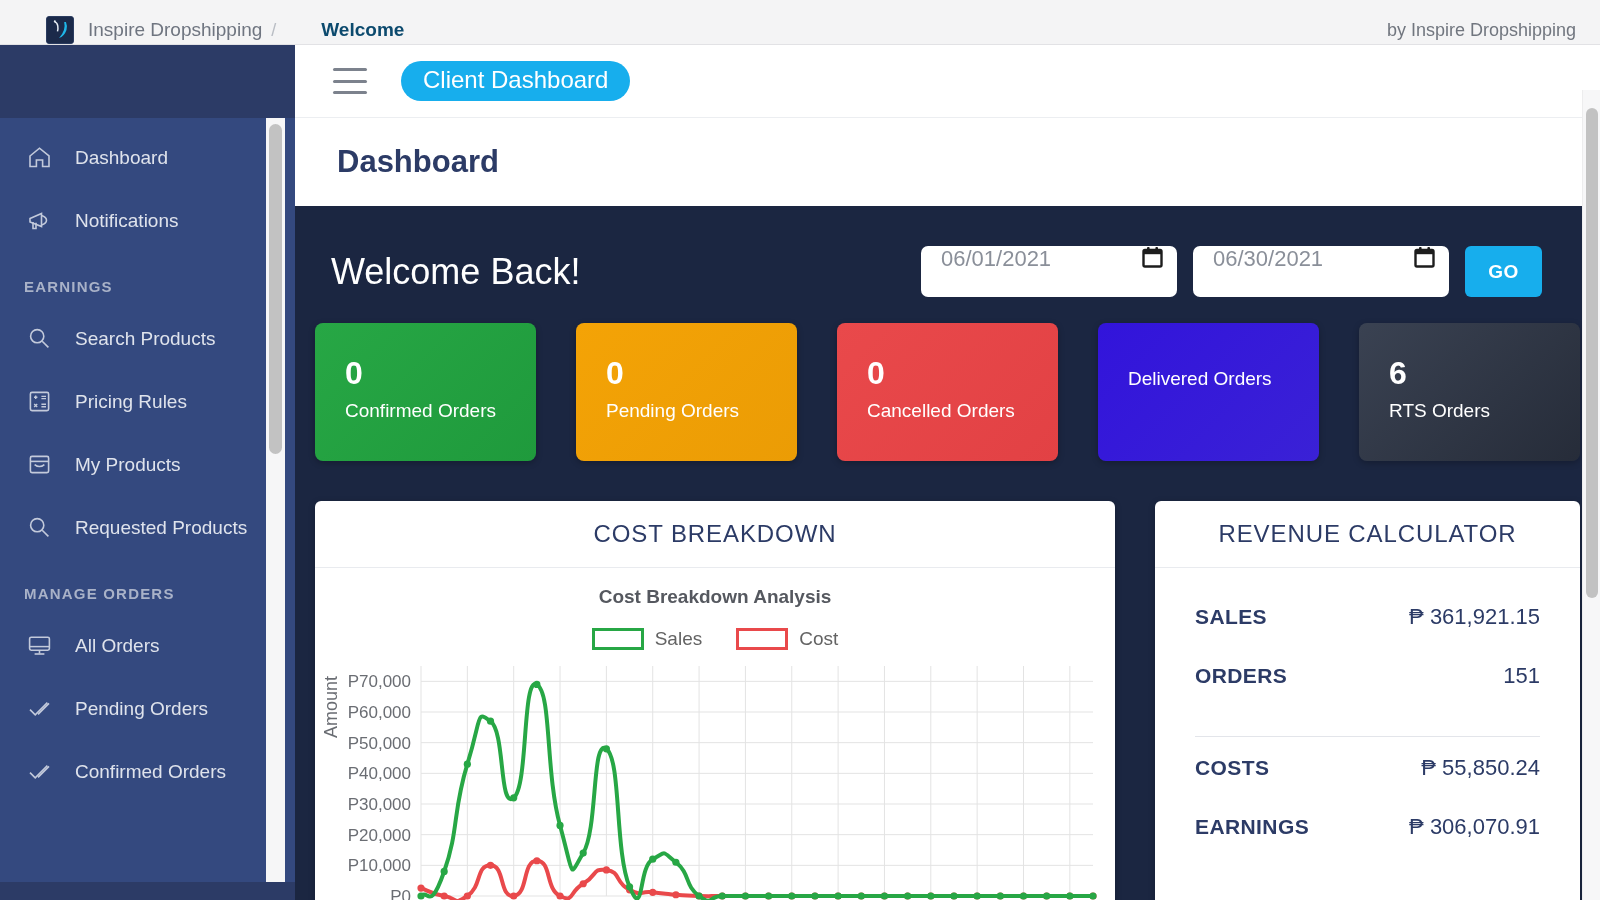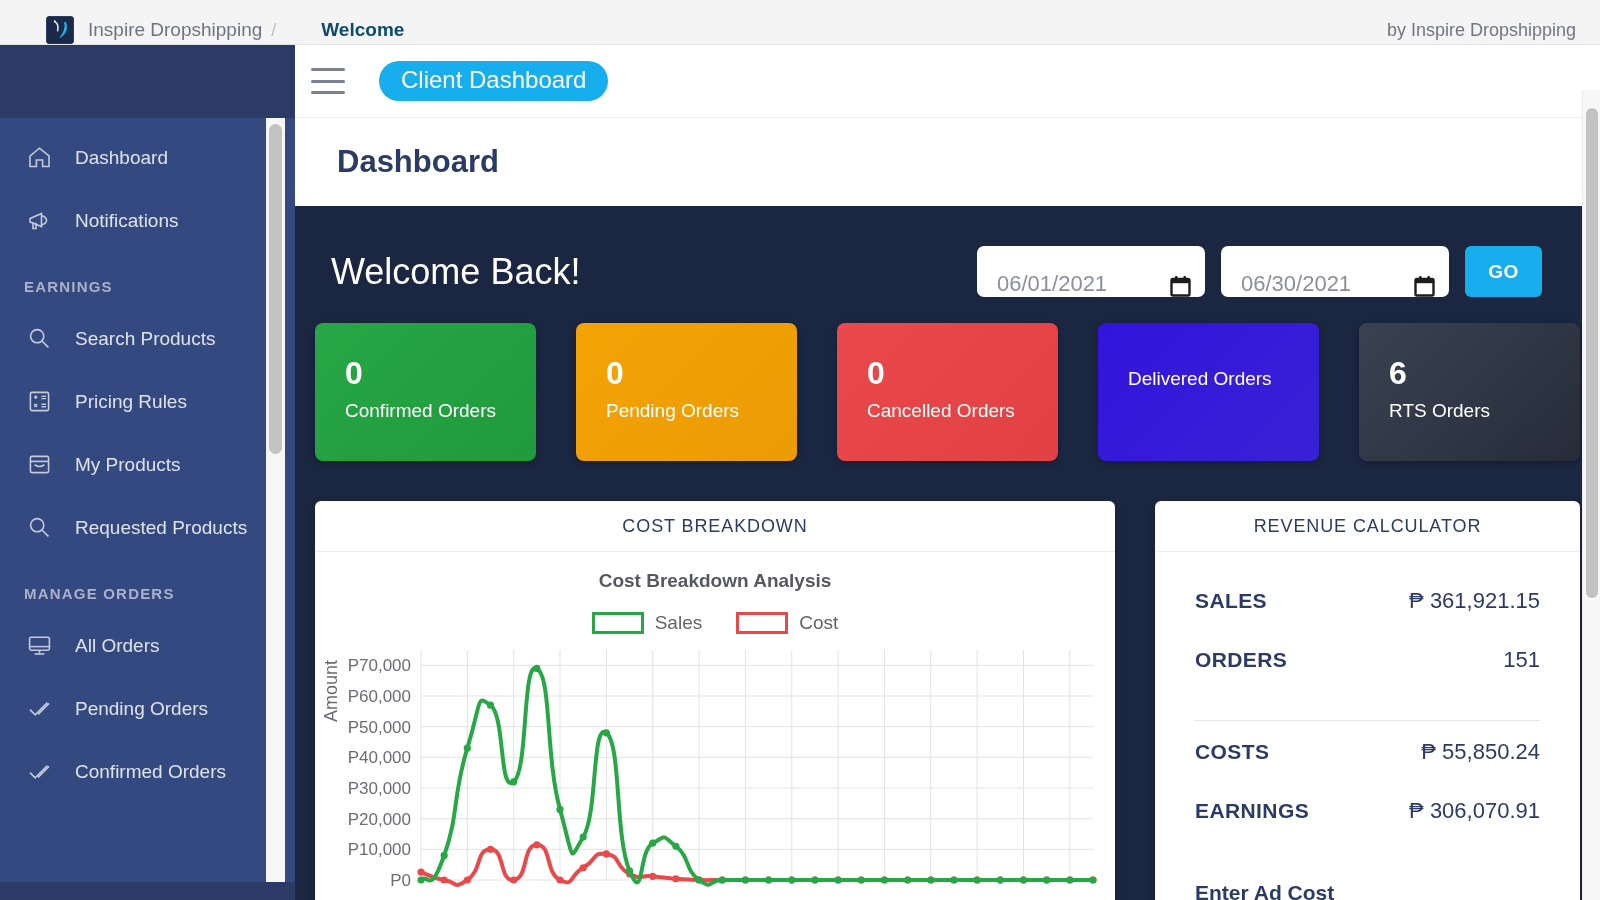"Client Dashboard" .main-topbar { padding-left: 16px -> 38px }
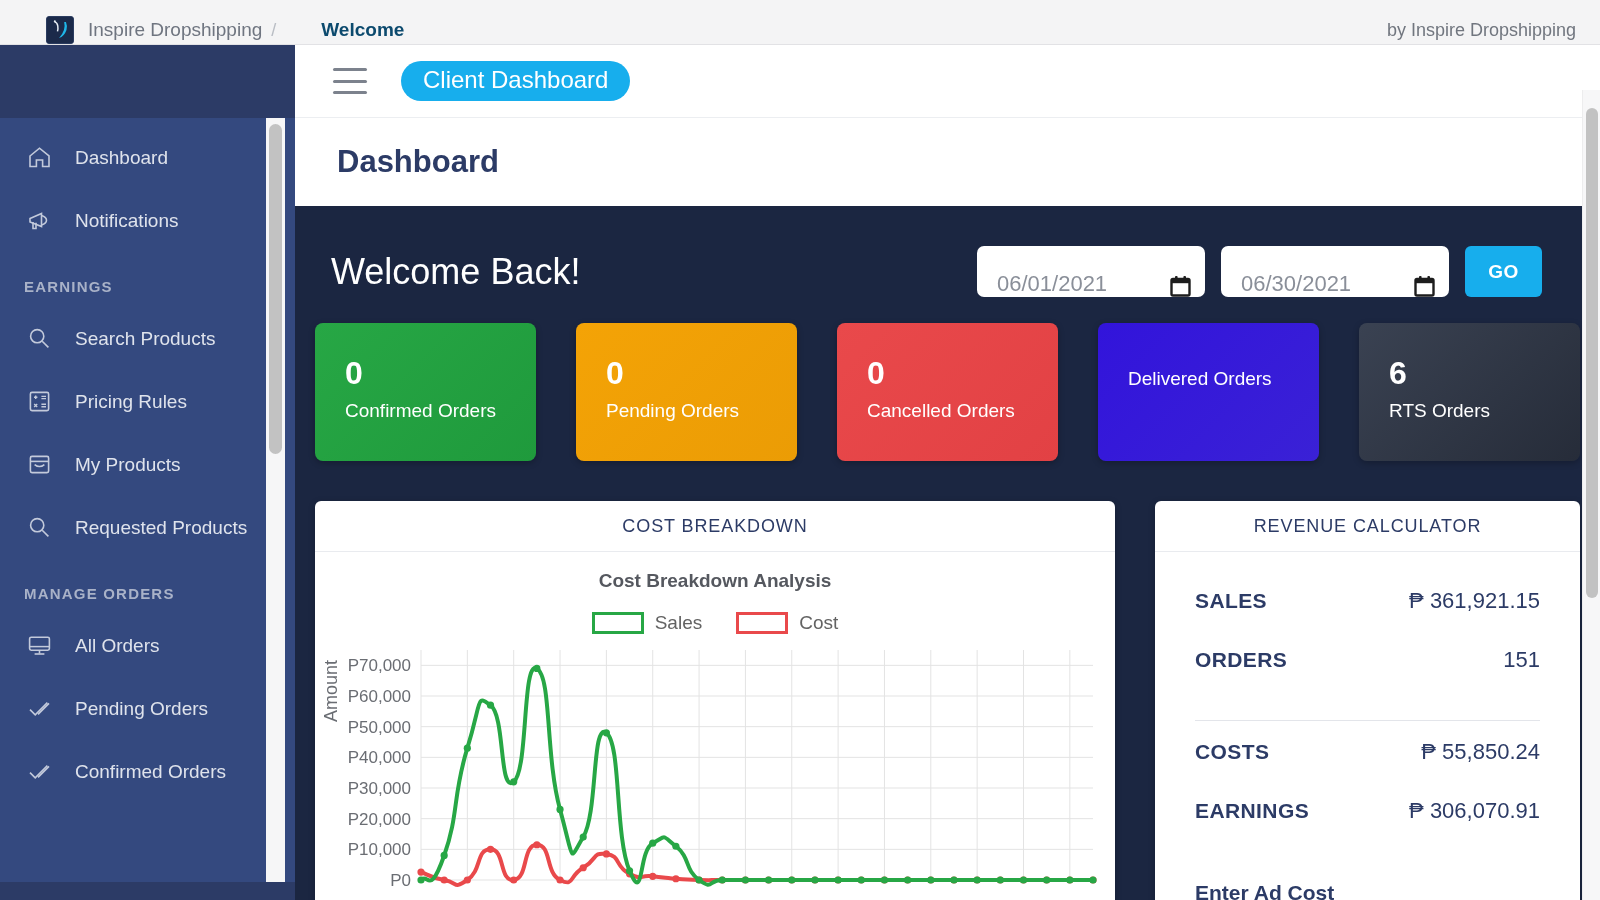"06/01/2021" .date-input { align-items: flex-end -> flex-start; width: 228px -> 256px }
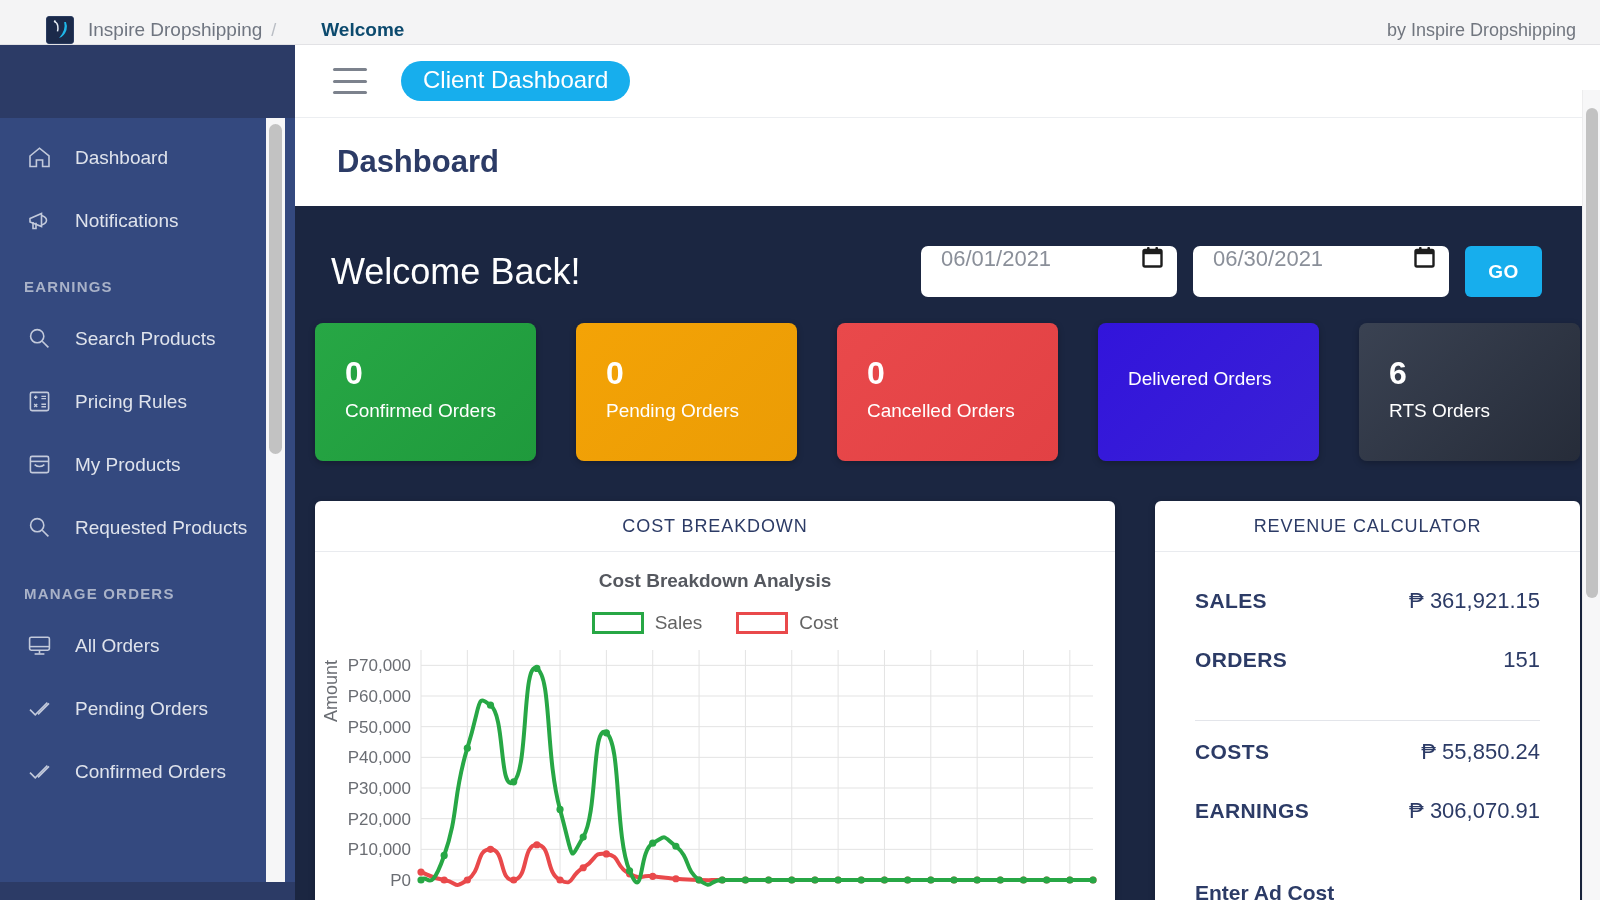"COST BREAKDOWN" .panel-head { font-size: 18px -> 24px; height: 51px -> 67px }
